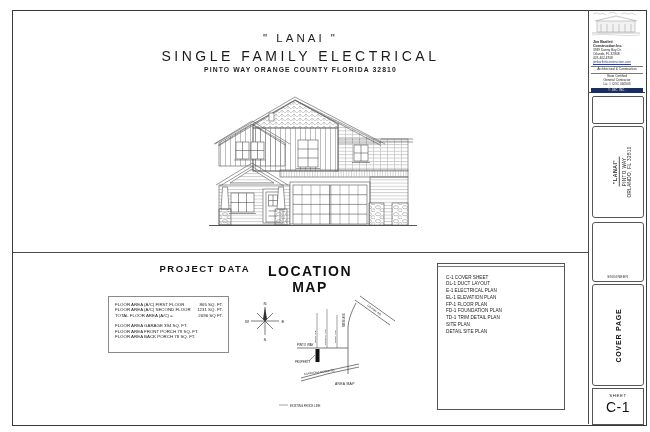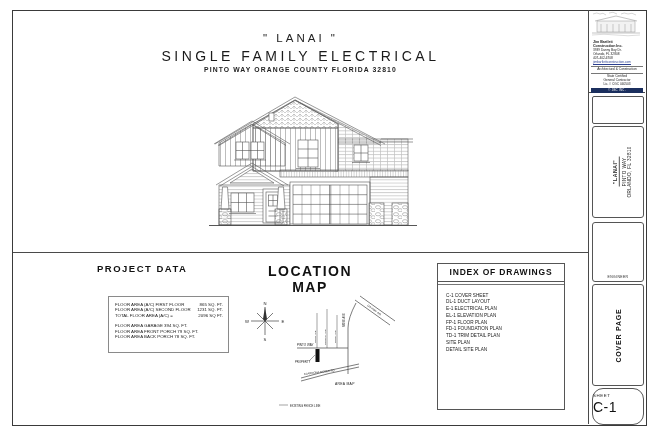"PROJECT DATA" .h-project { left: 97px -> 90px; text-align: left -> right }
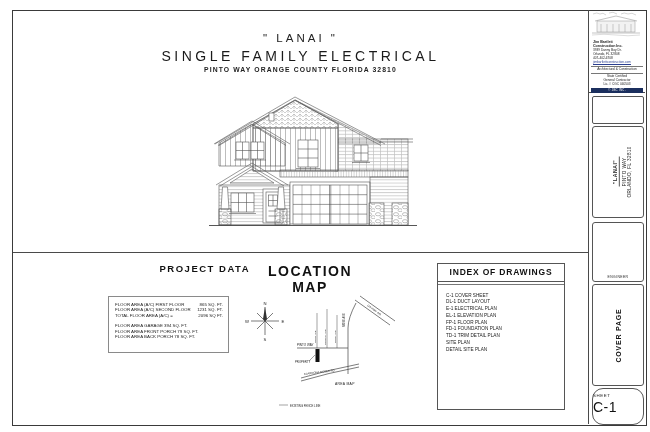"INDEX OF DRAWINGS" div.idx-head { html: <div>INDEX OF DRAWINGS</div> -> none }
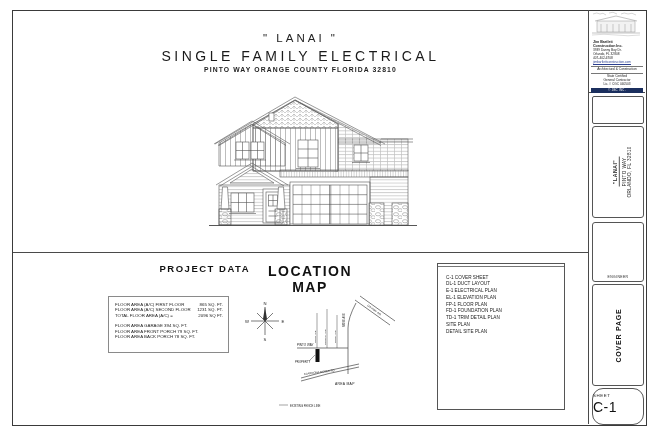"C-1" .sb-sheet { border-radius: 11px -> 0; text-align: left -> center }
